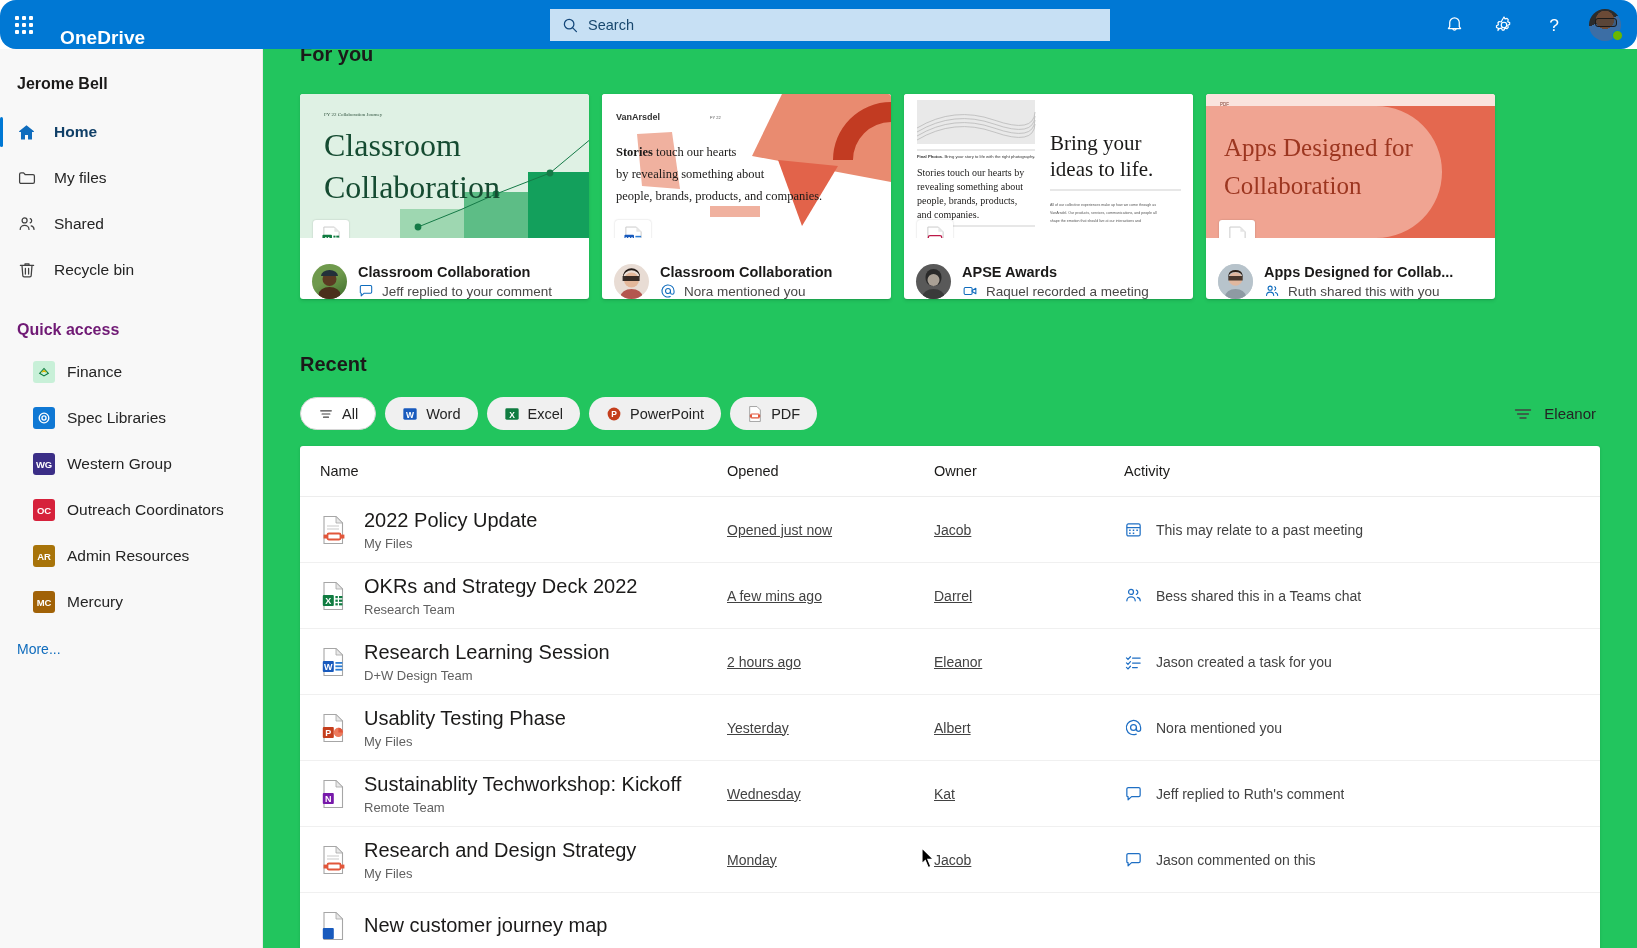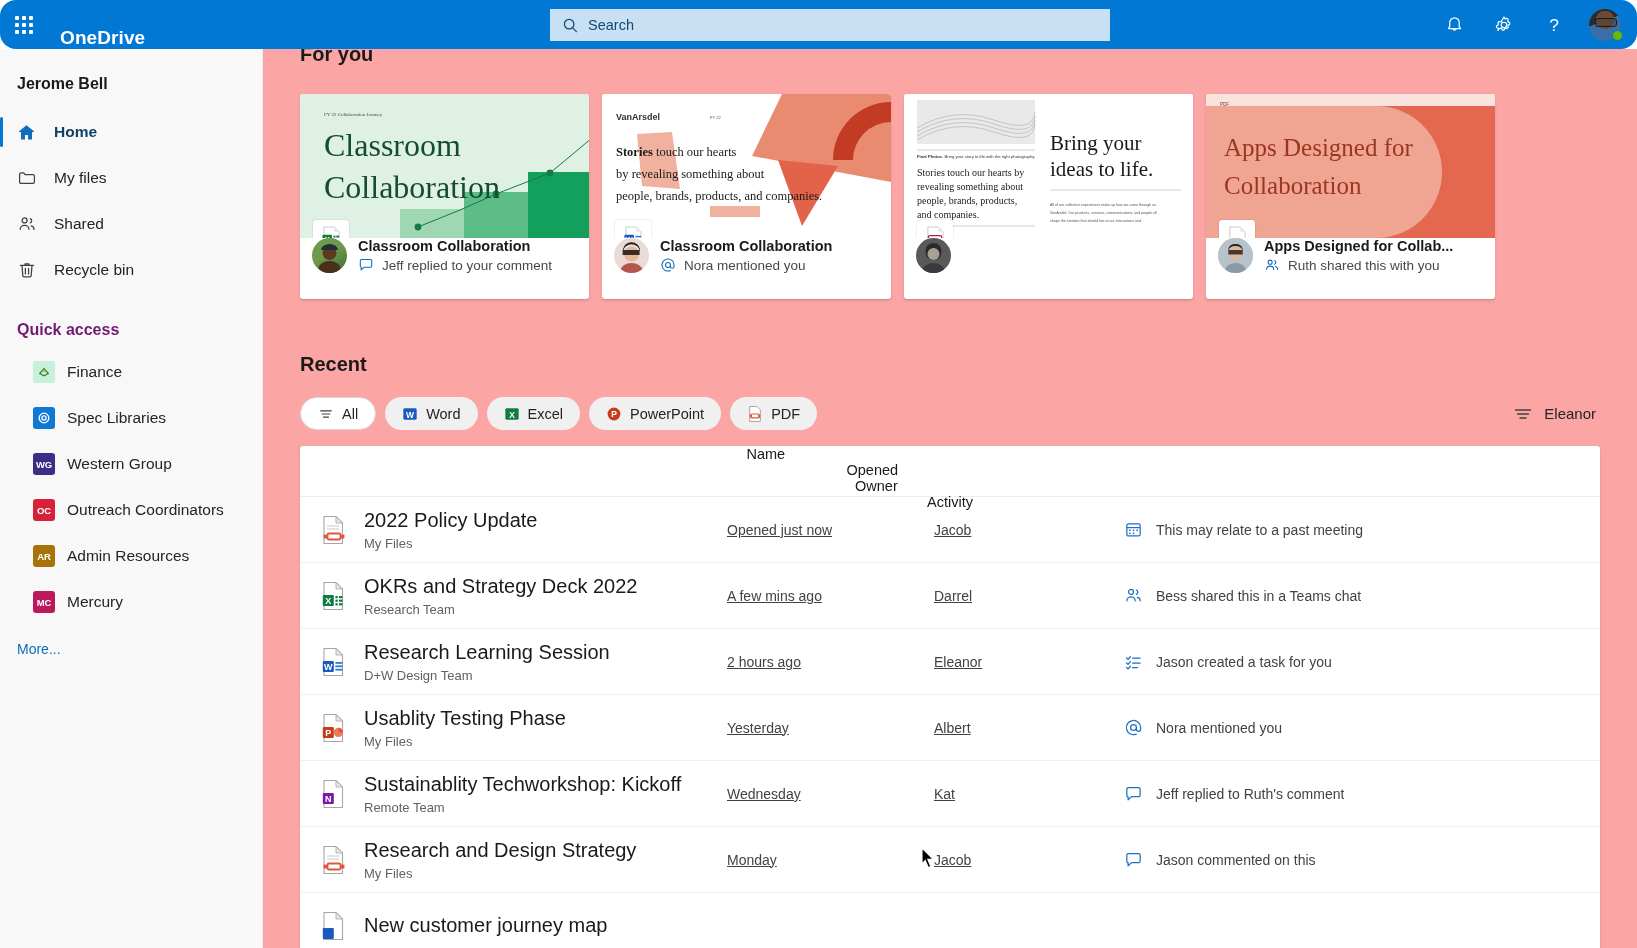"For you" .main { background: #fca5a5 -> #22c55e }
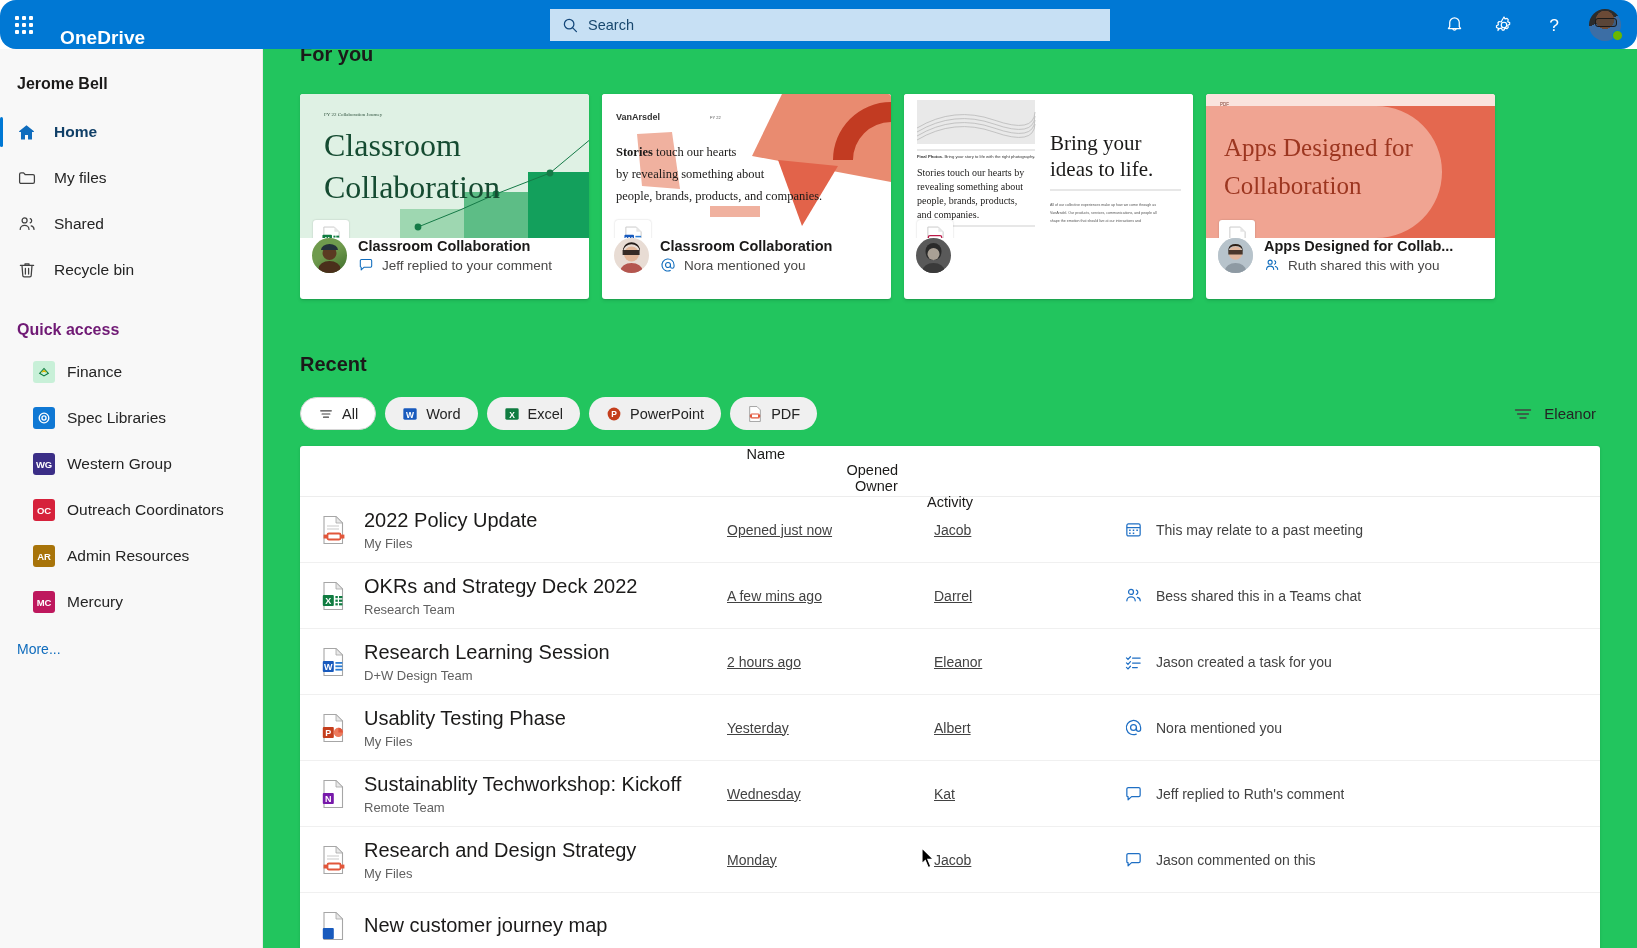"Classroom Collaboration" .card-foot { align-items: flex-start -> flex-end }
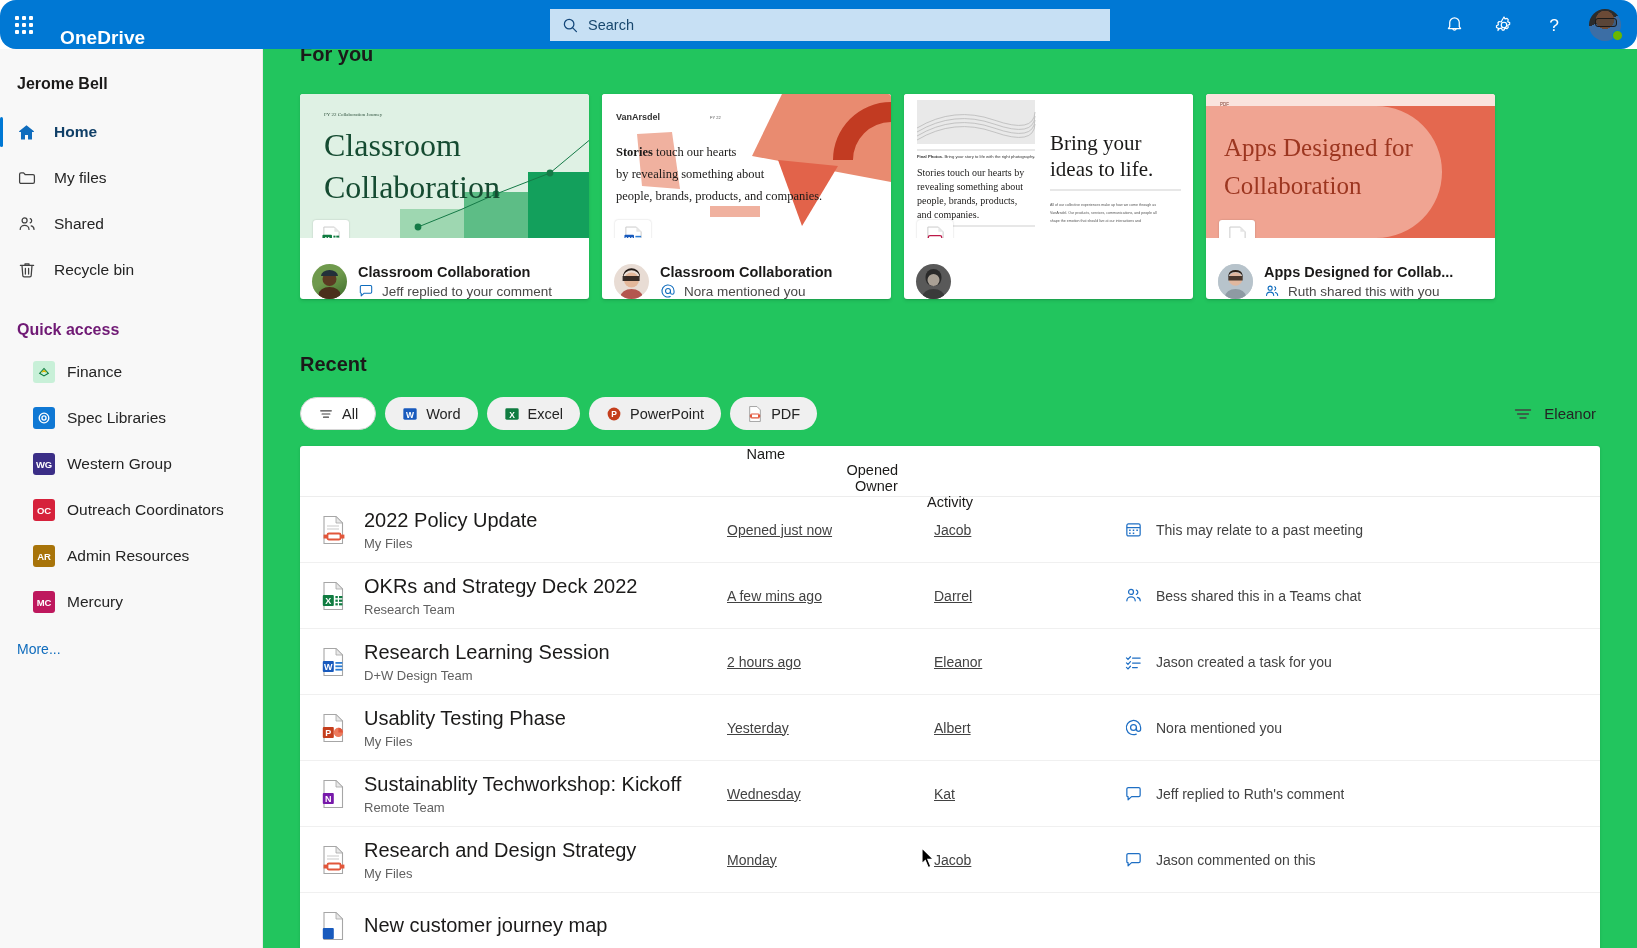"APSE Awards" div.c-meta { html: none -> <div> <div>APSE Awards</div> <div> <span> <svg> <rect></rect> <path></path> </svg> </span> <span>Raquel recorded a meeting</span> </div> </div> }
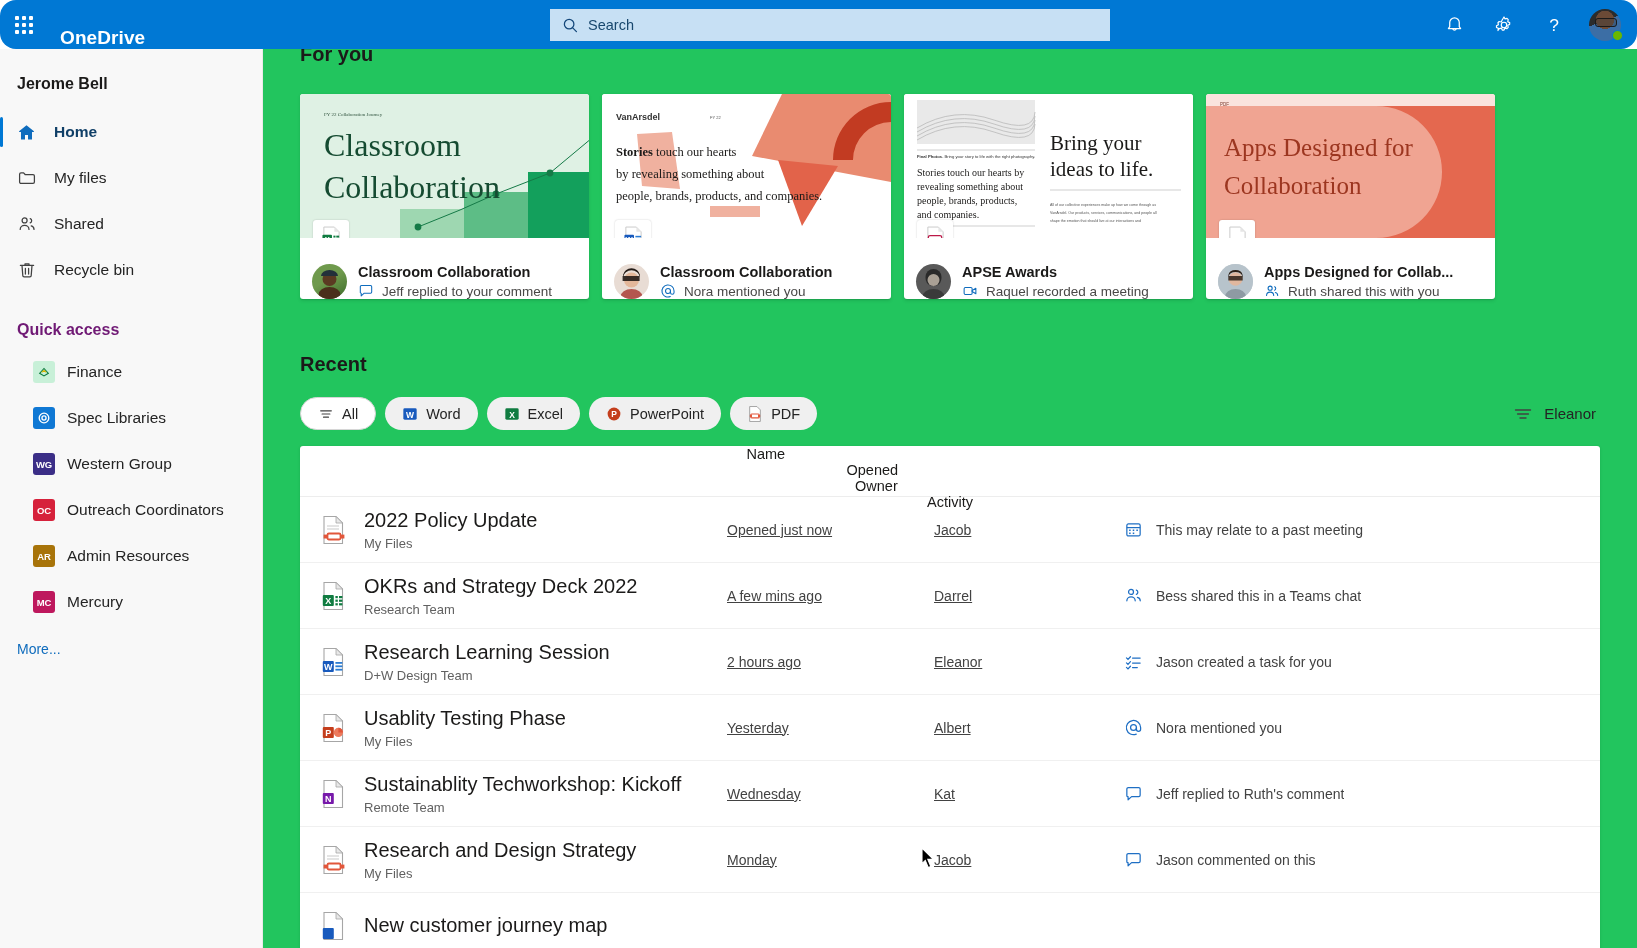"Name" .trow.head { flex-direction: column -> none }
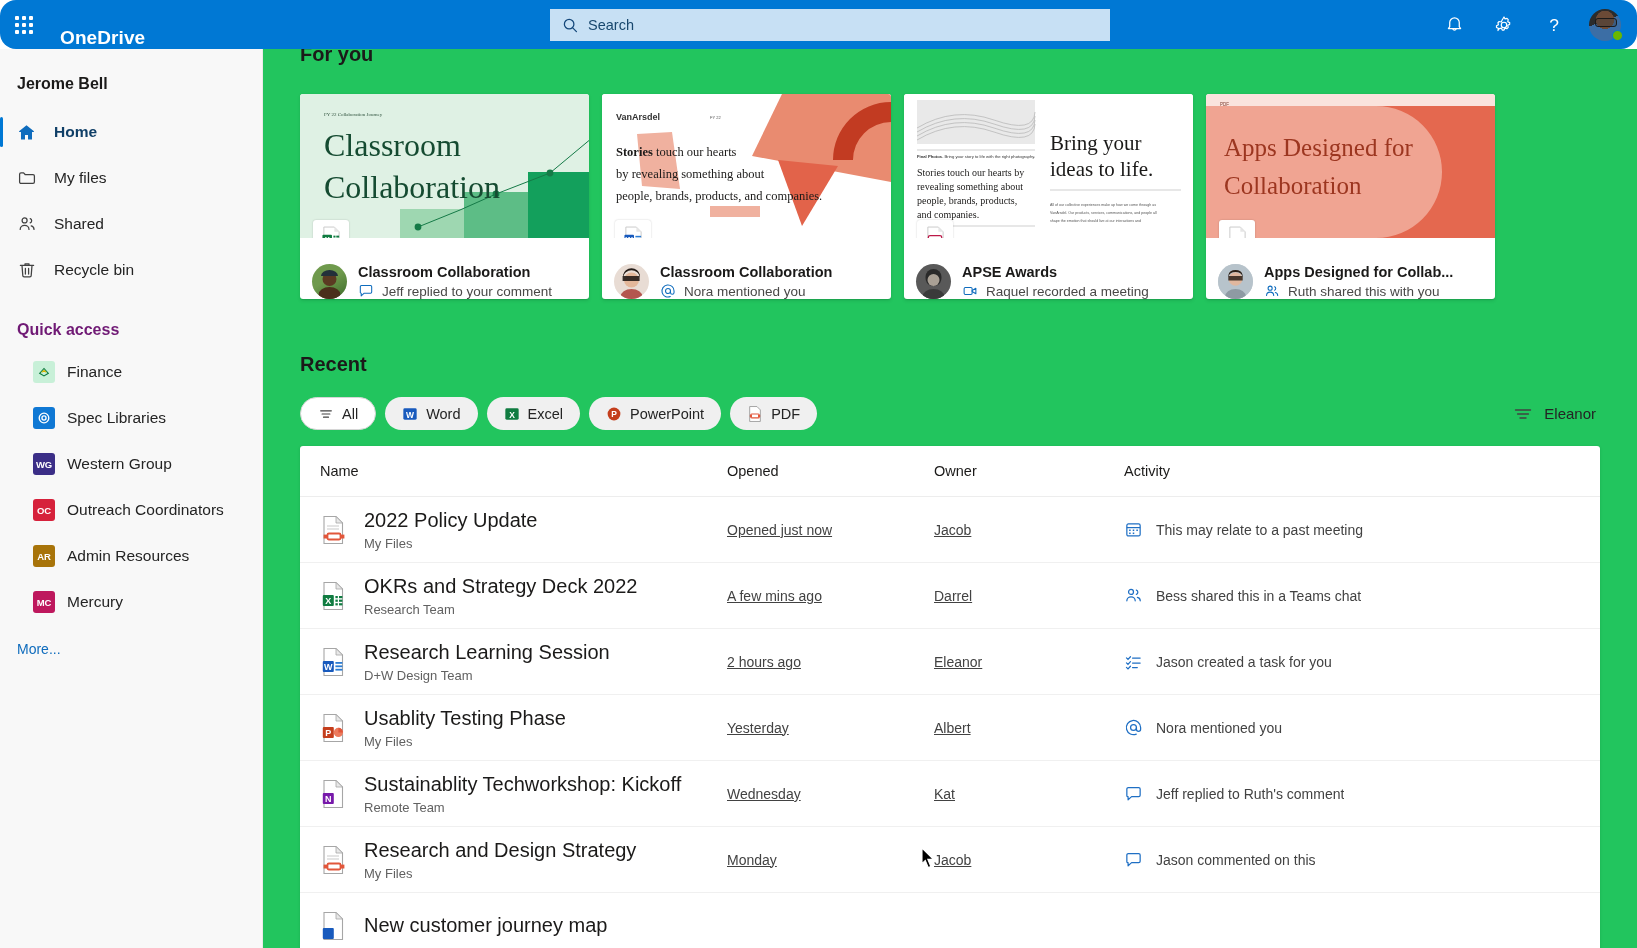"MC" span.qa-ico { background: #be185d -> #a16207 }
